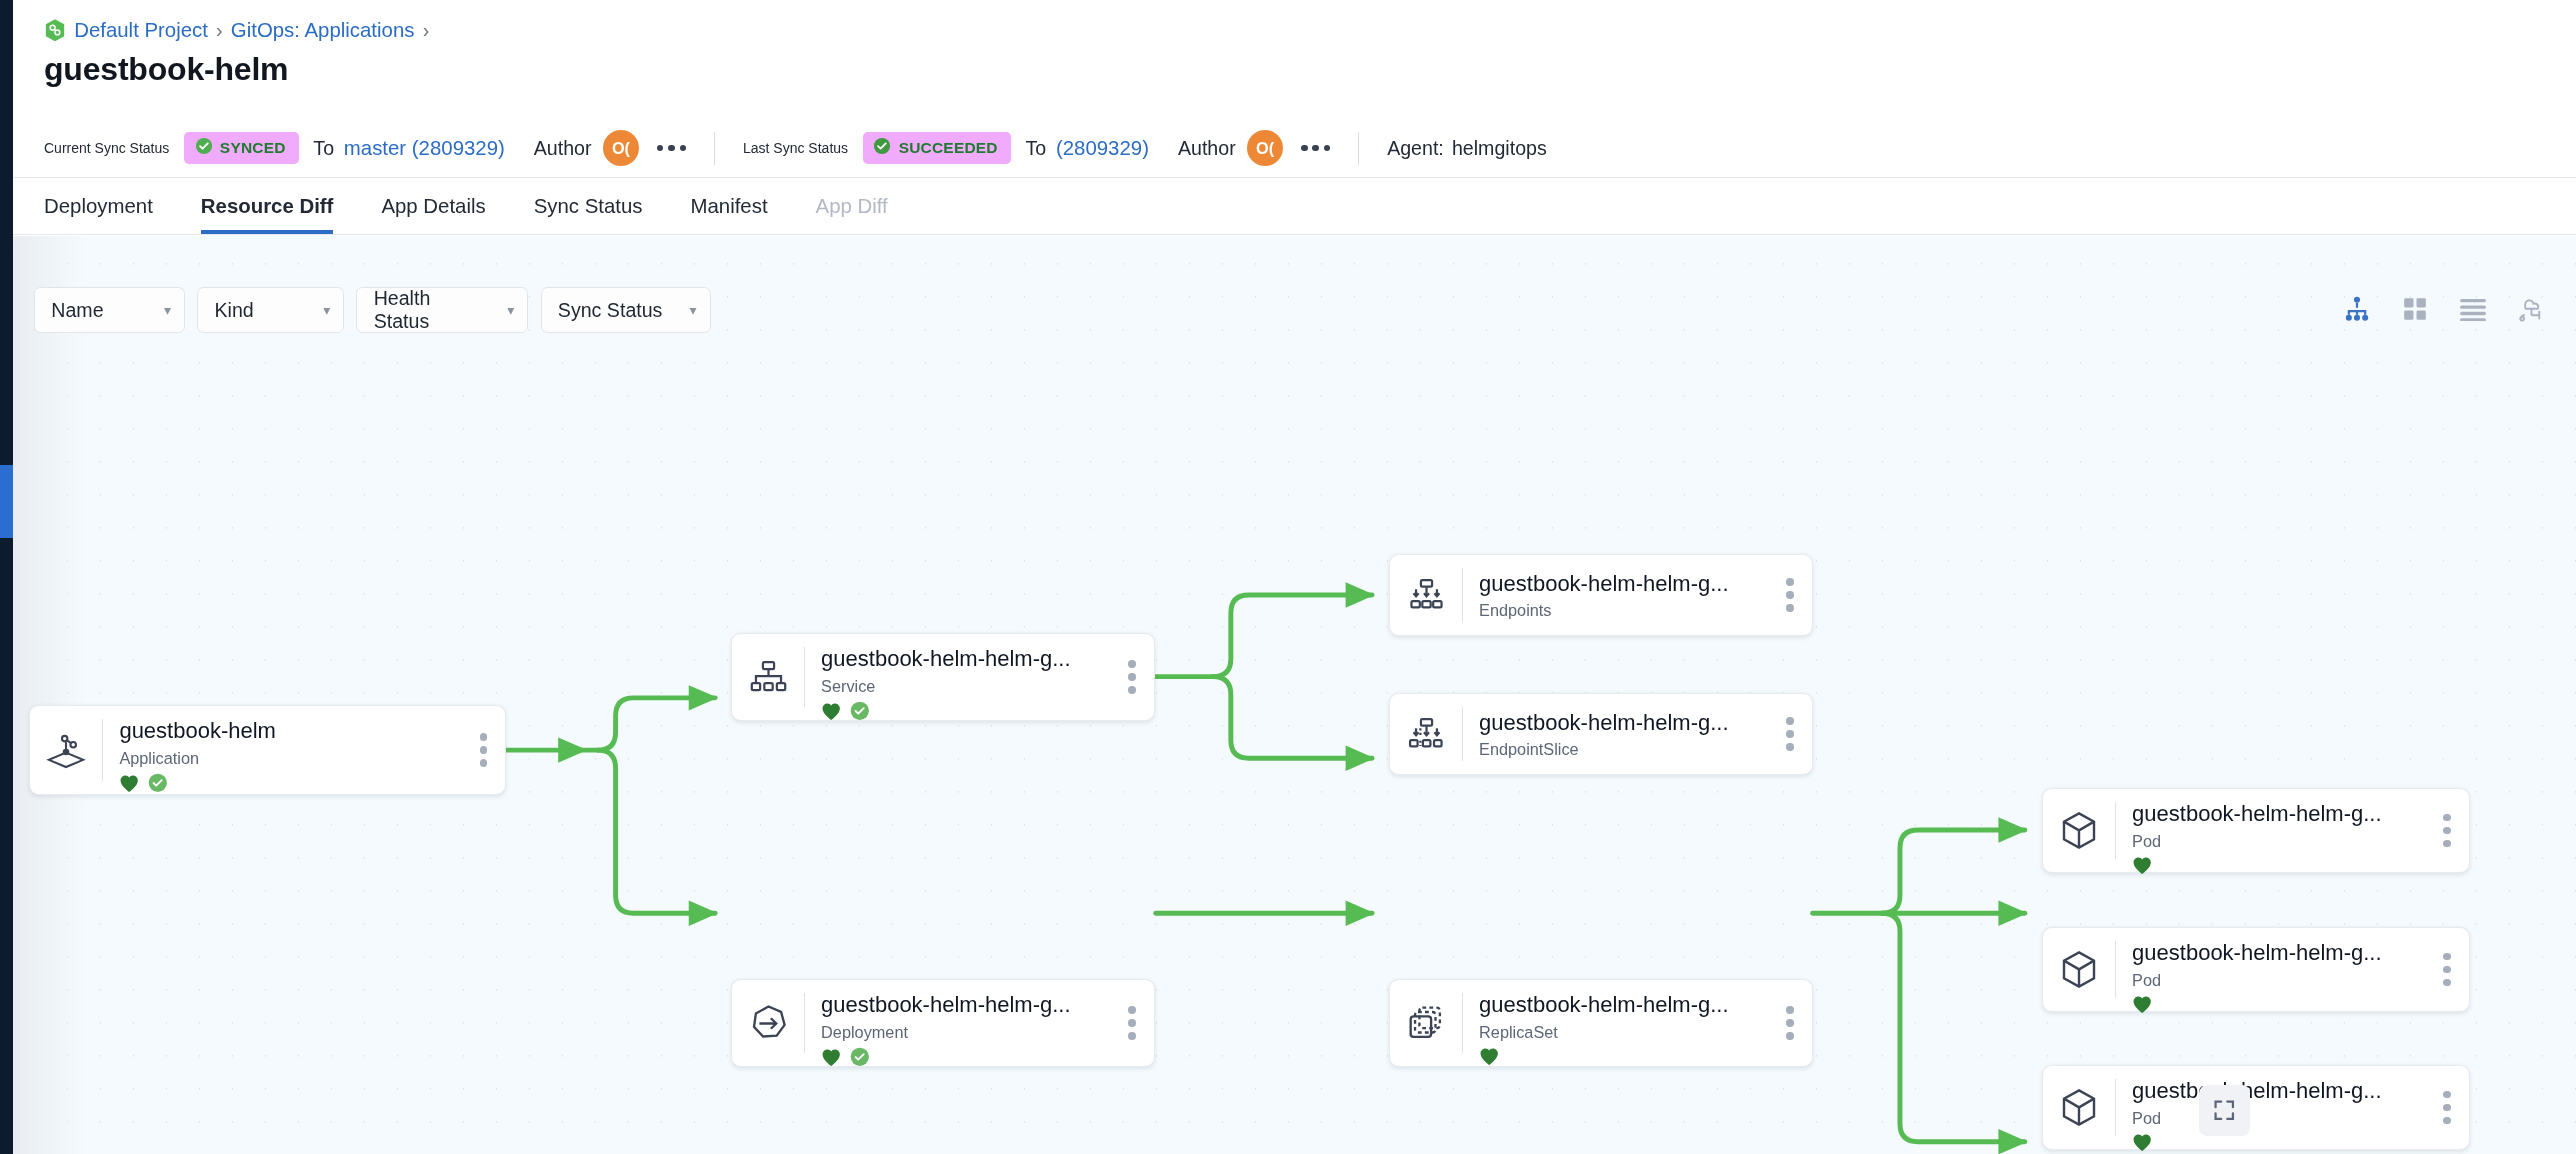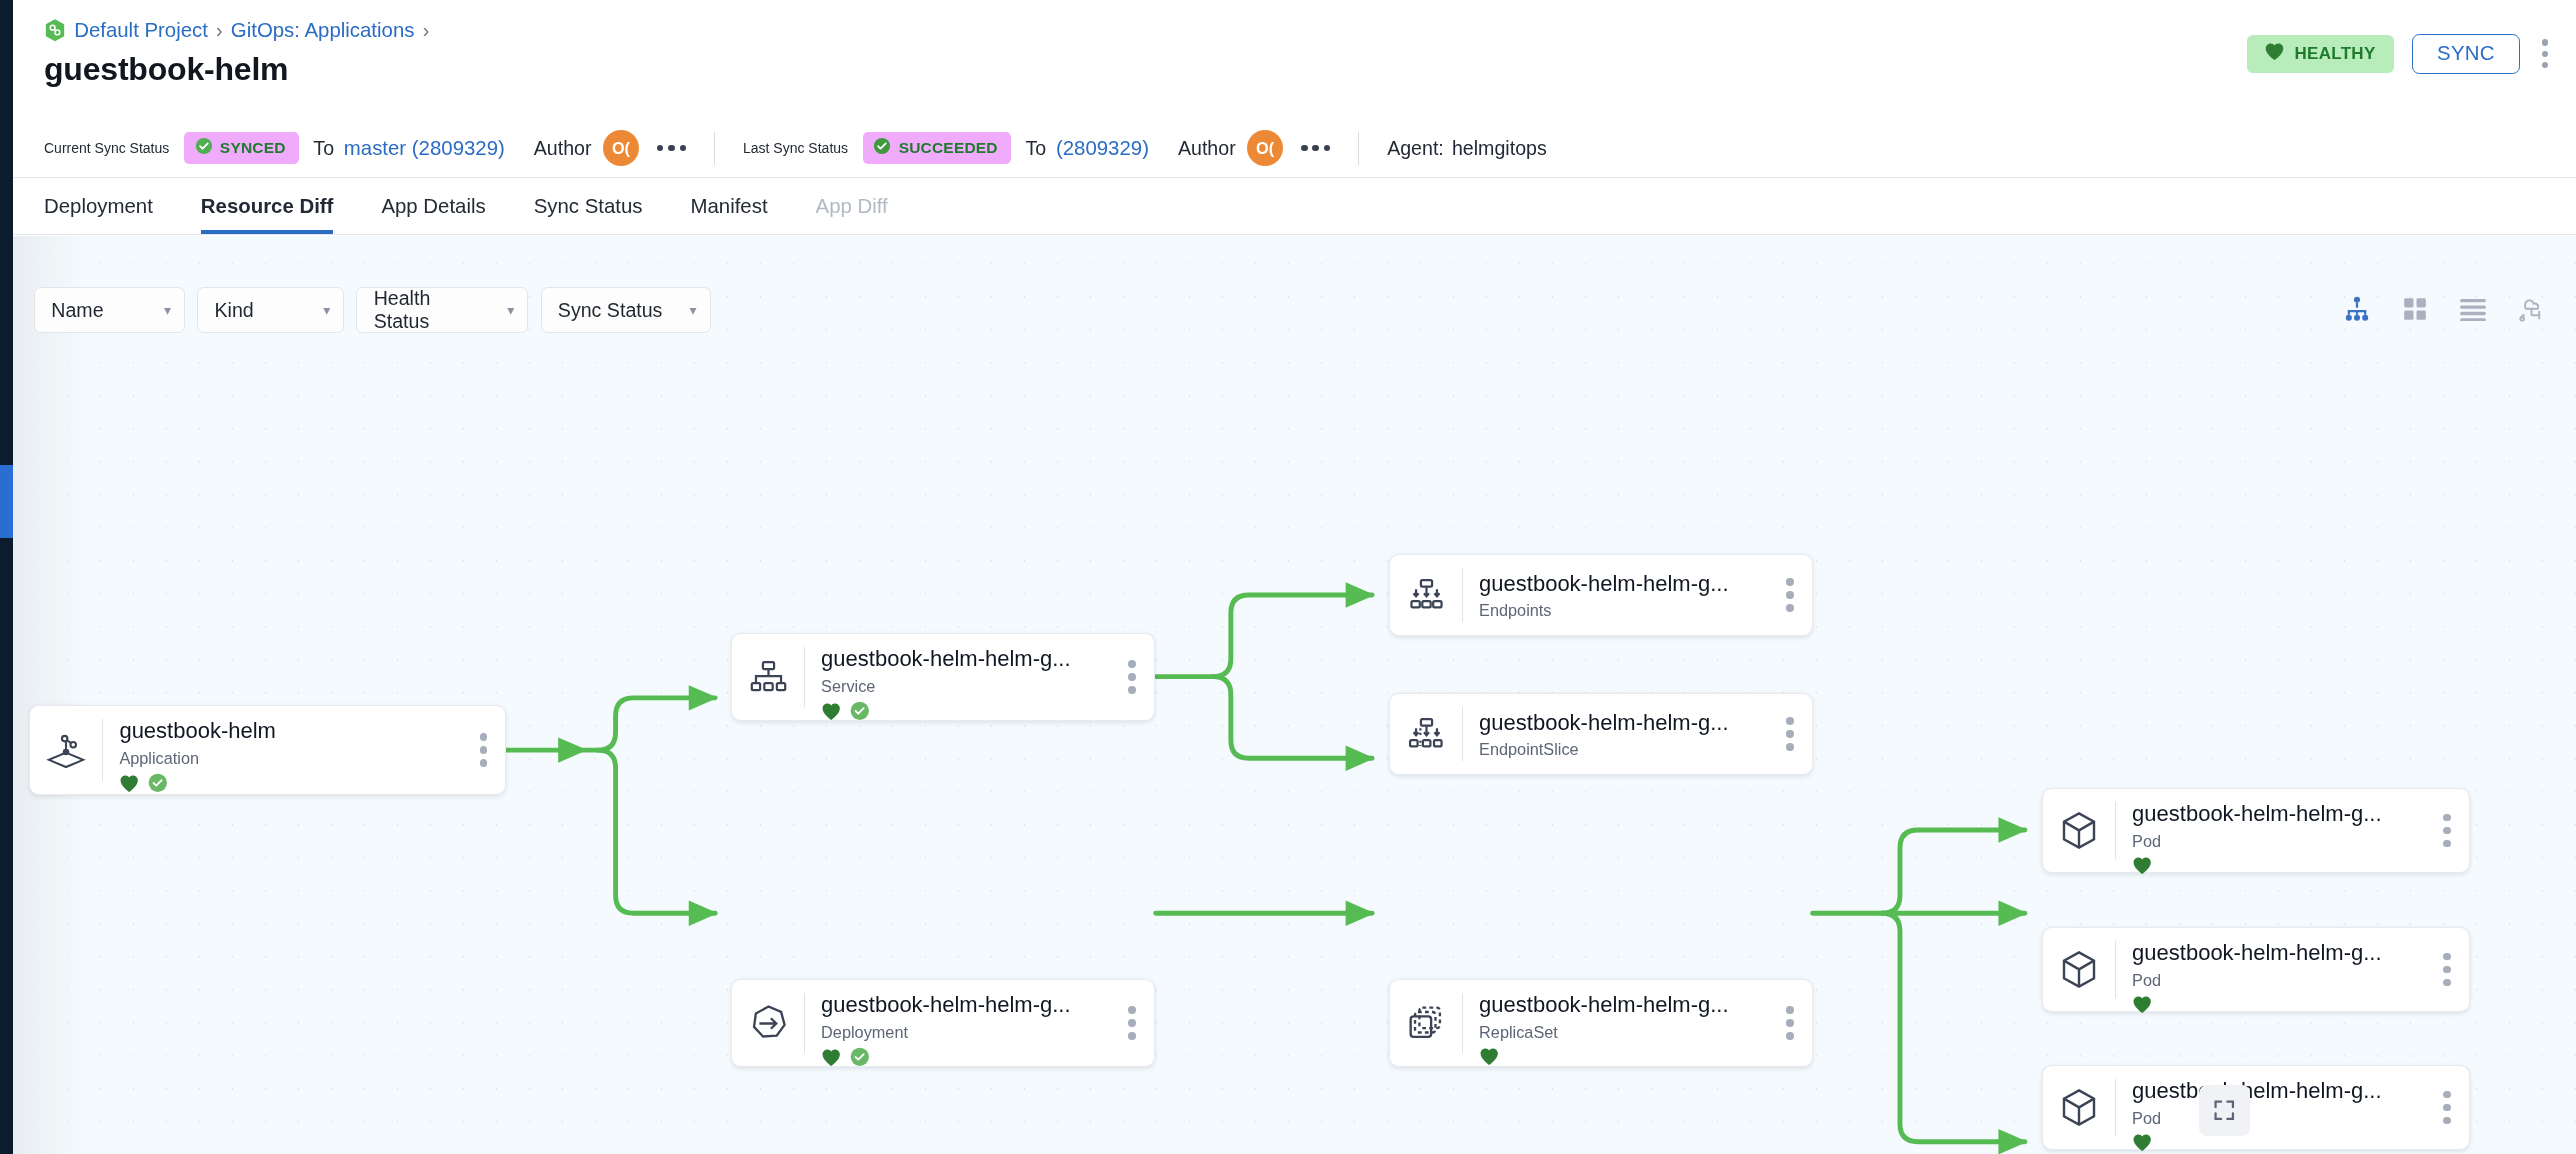"HEALTHY" div.header-right { html: <div> <div> <span> <svg> <path></path> </svg> </span> <span>HEALTHY</span> </div> <button>SYNC</button> <div> <i></i> <i></i> <i></i> </div> </div> -> none }
